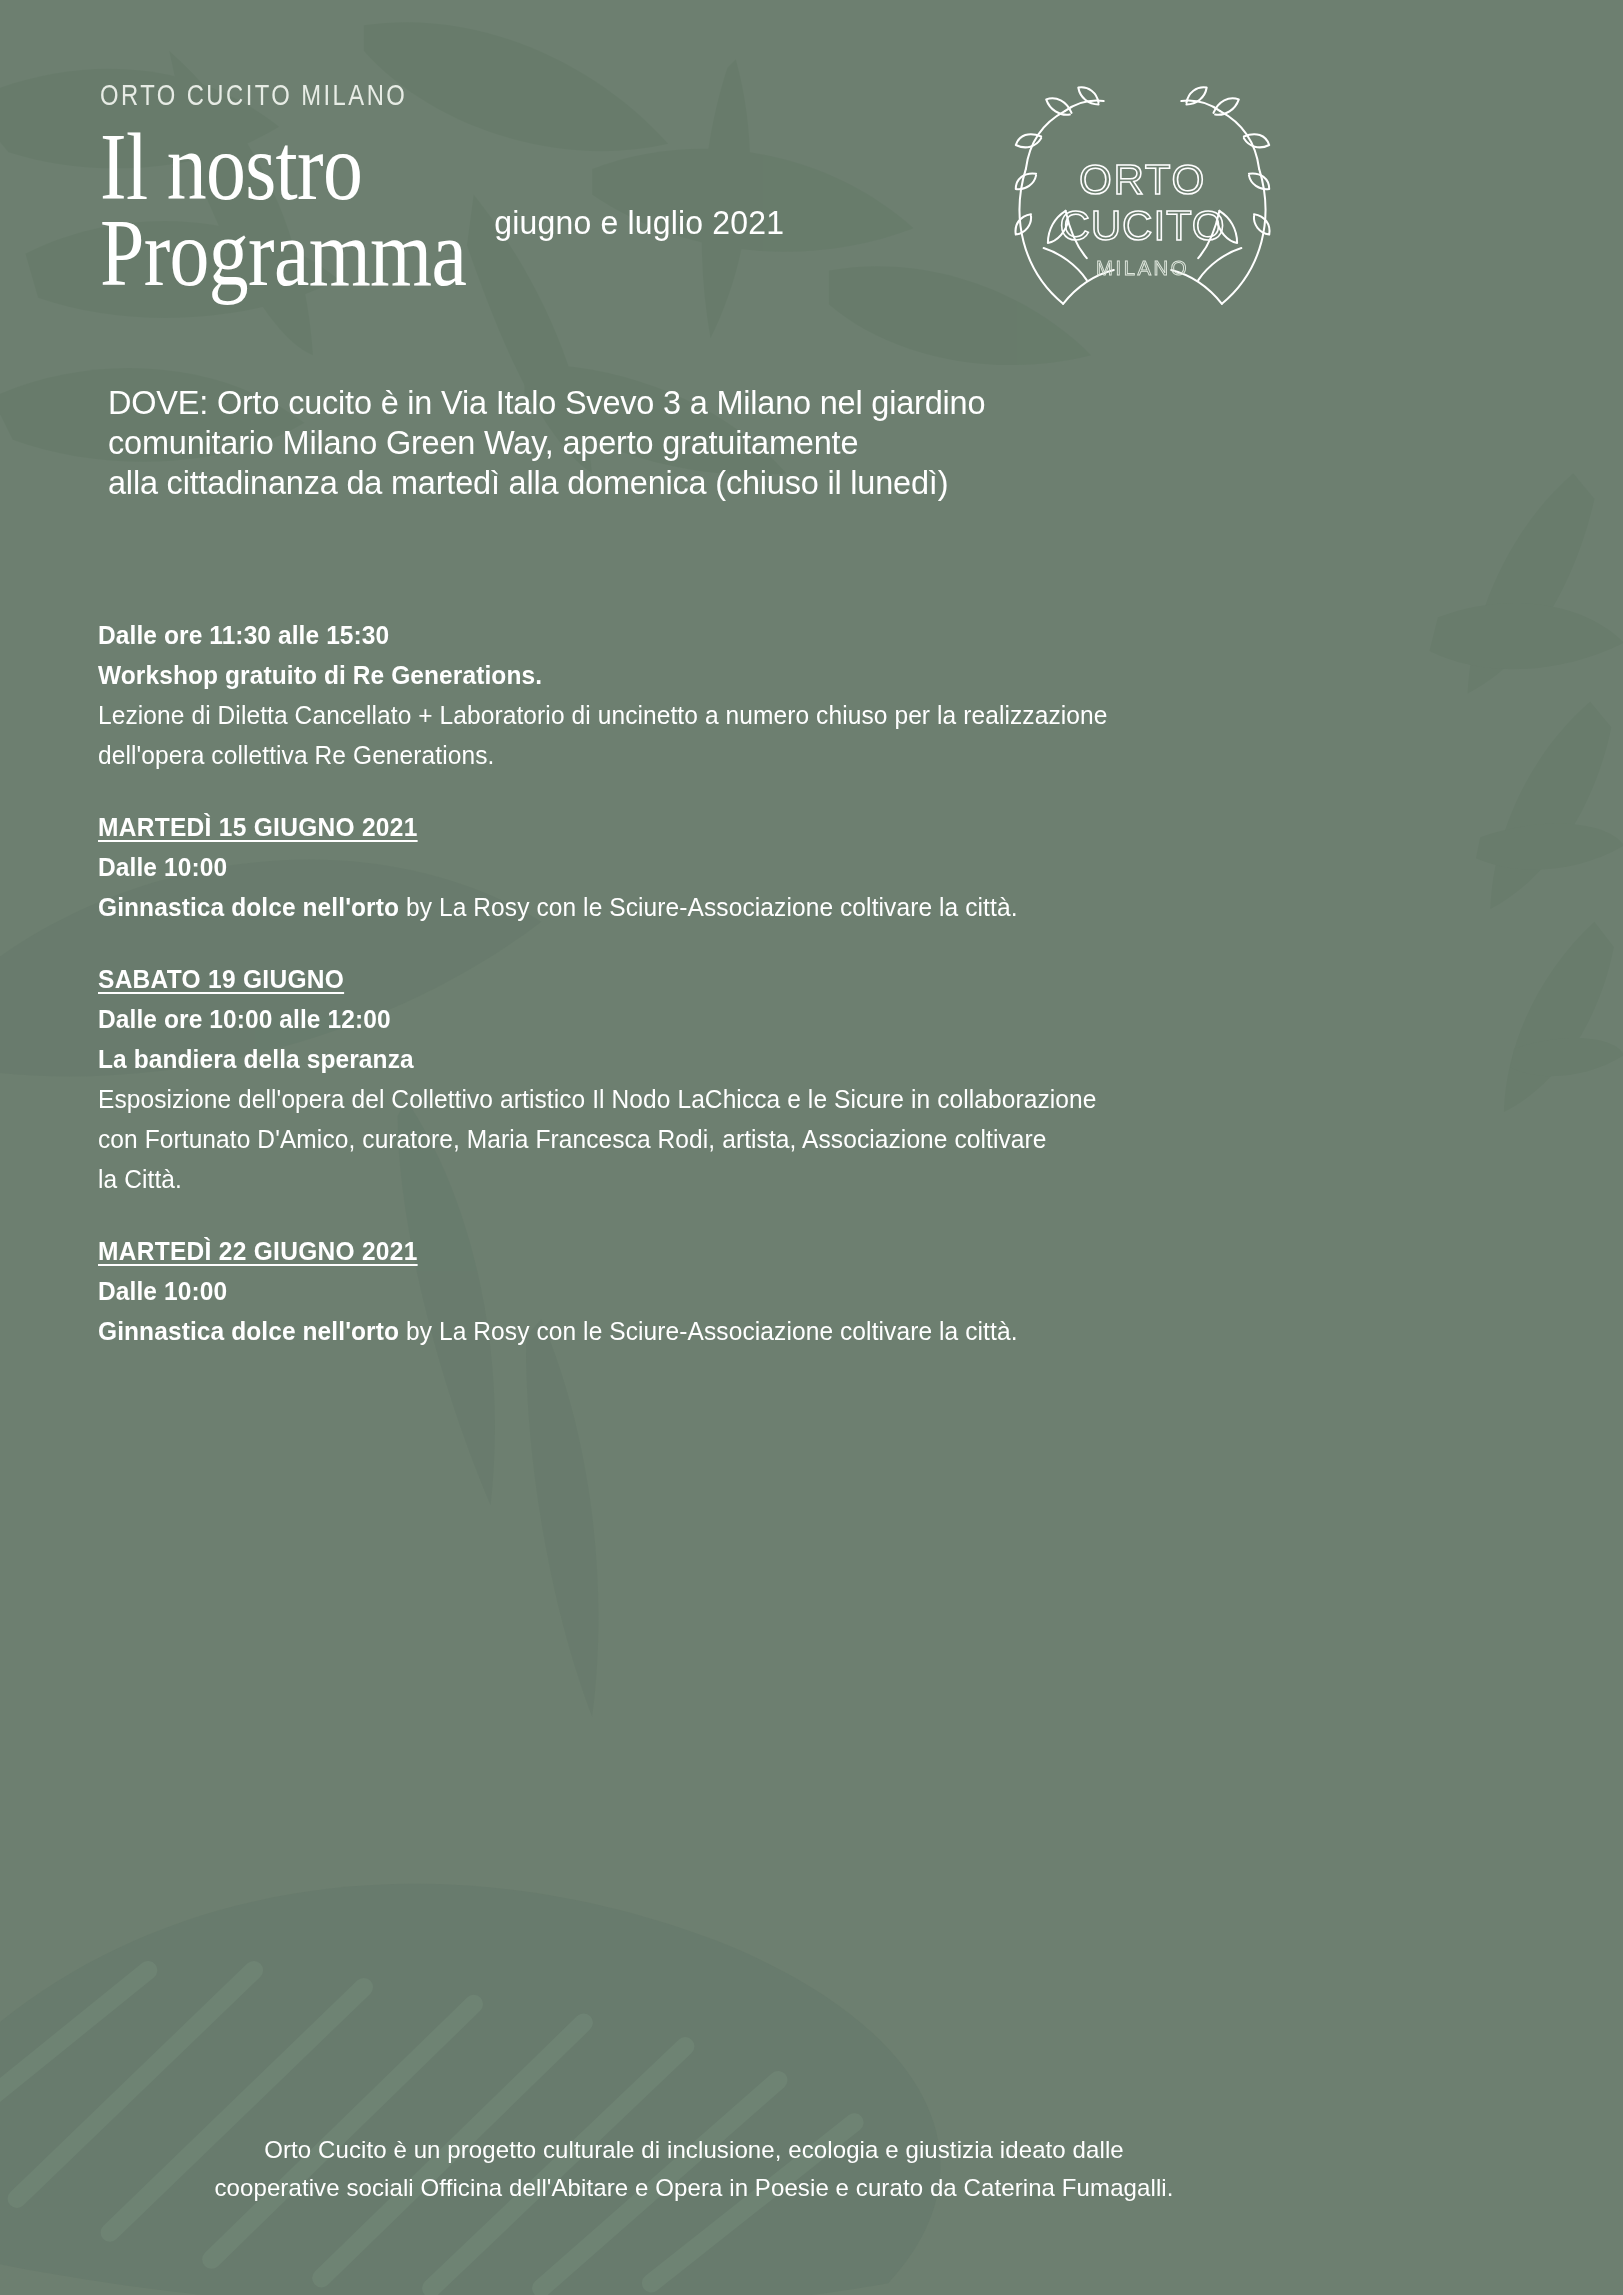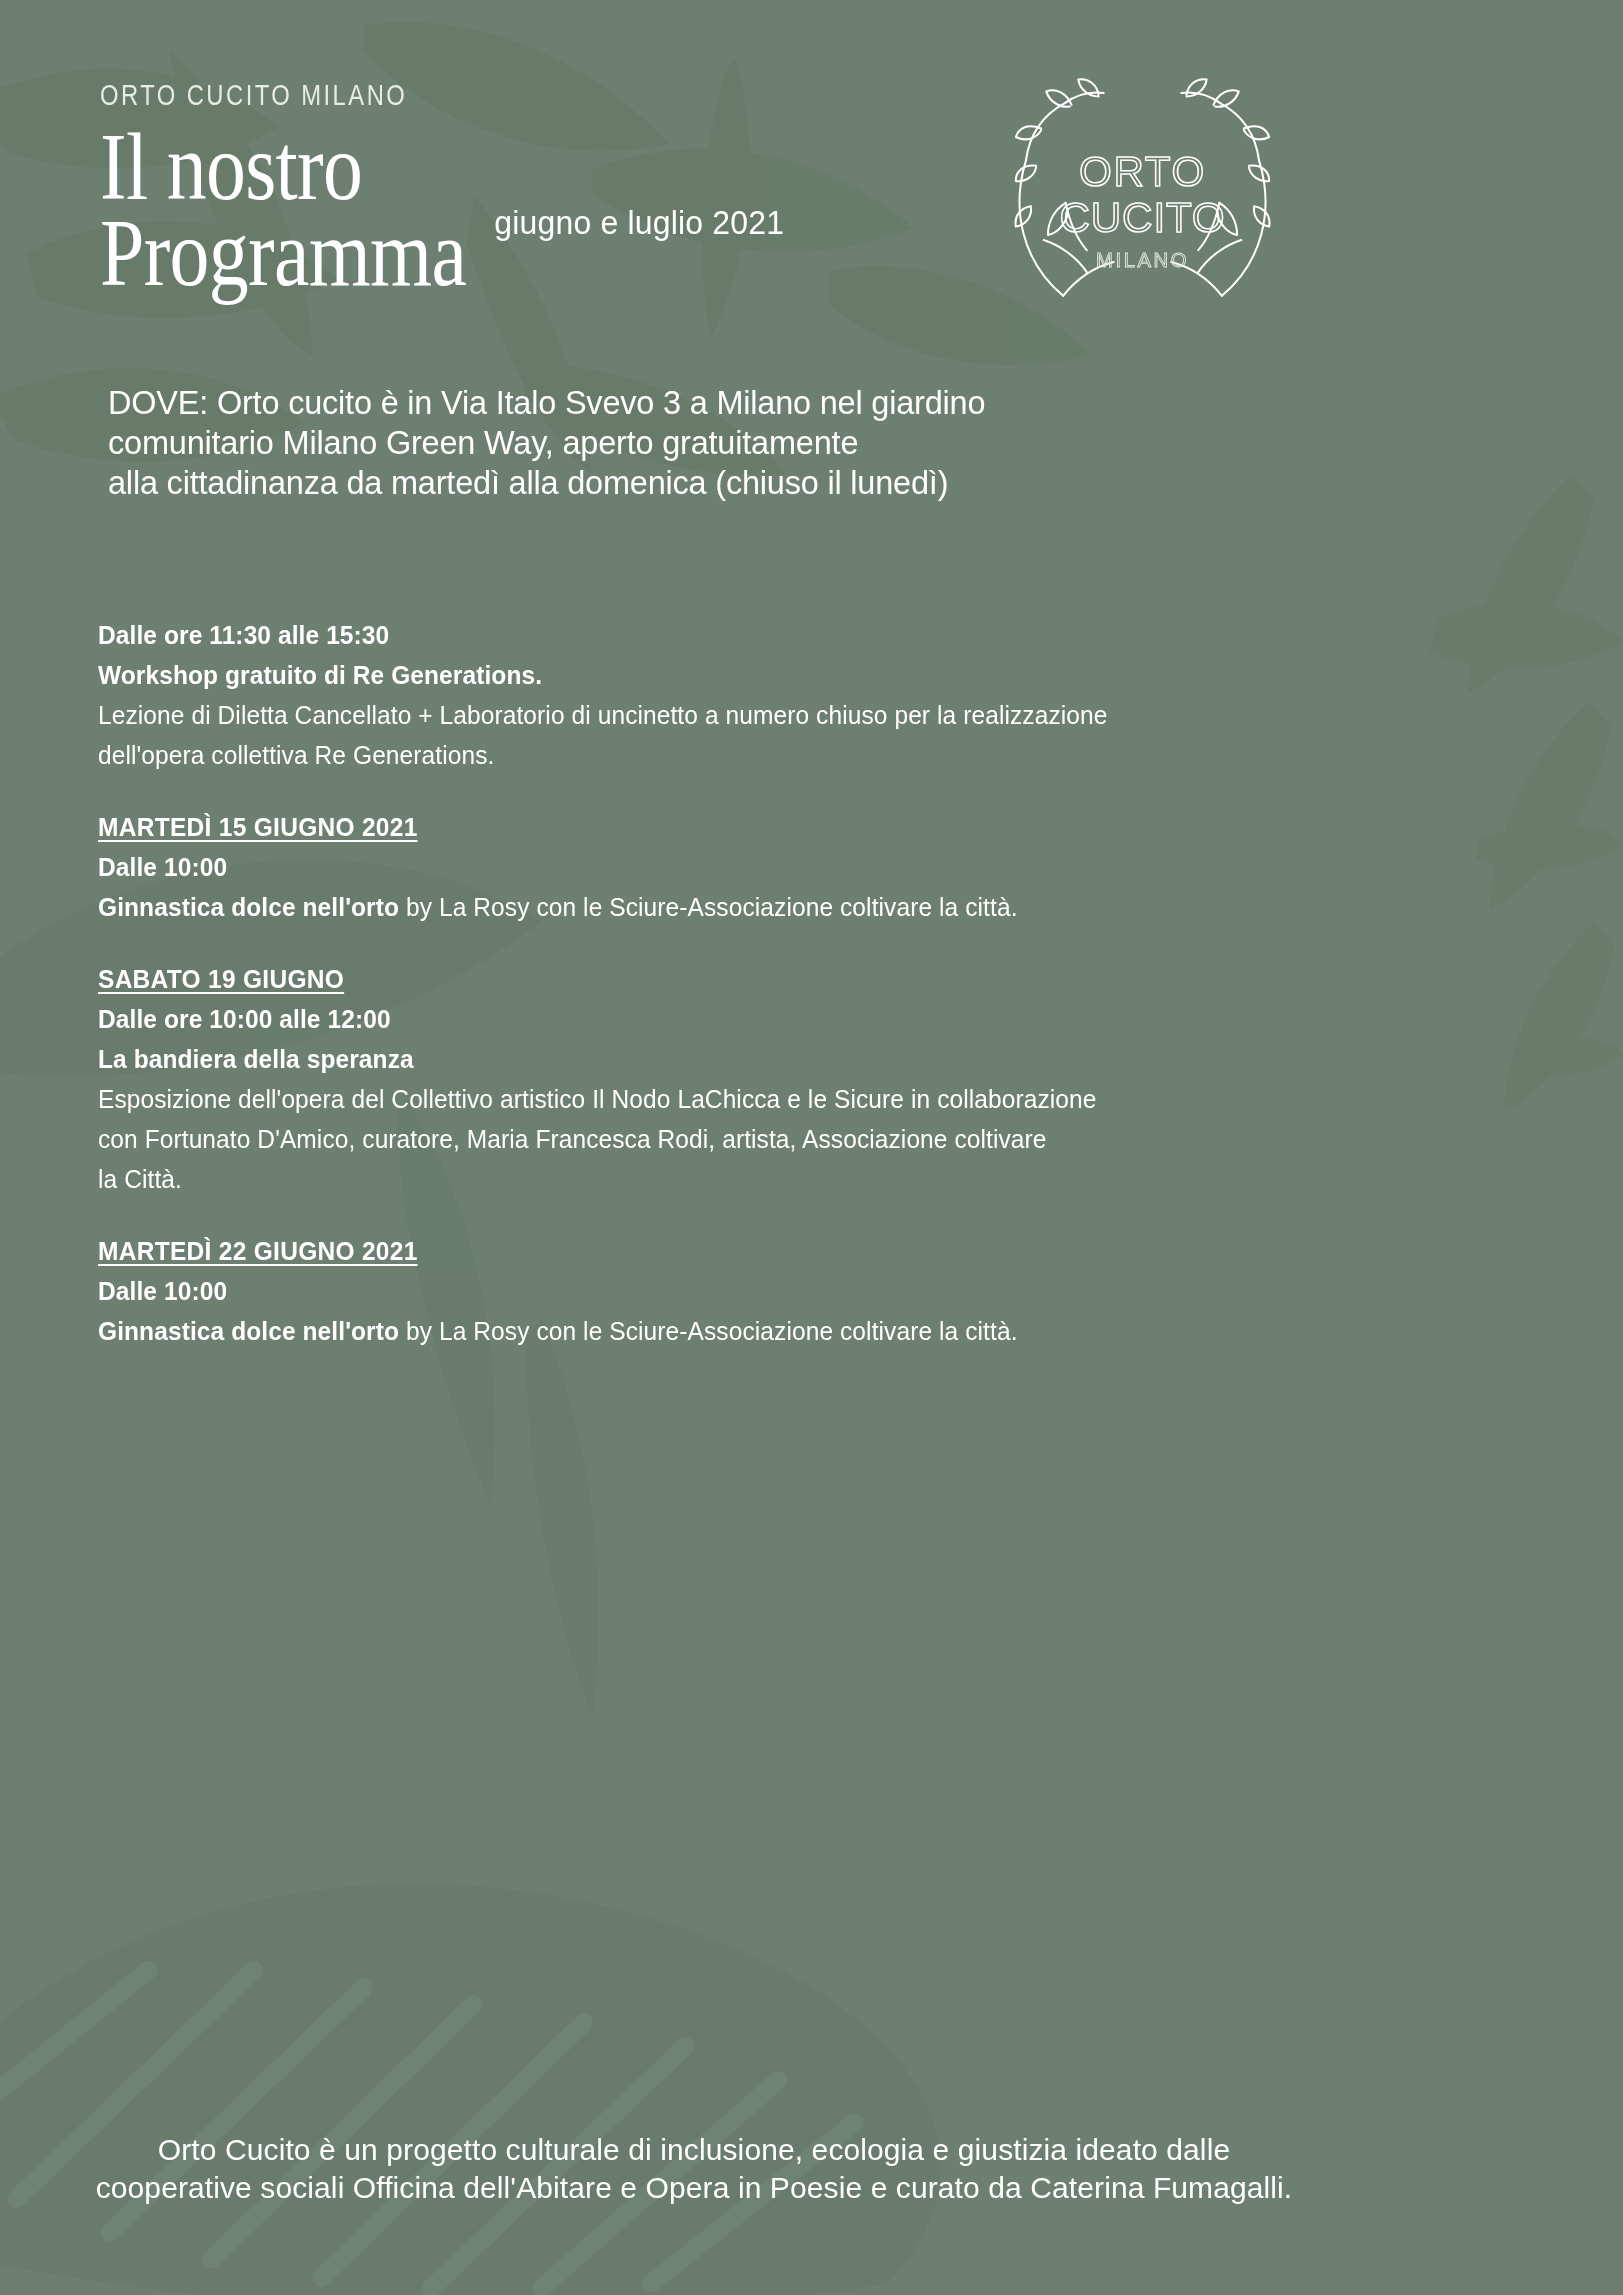"ORTO" .logo { top: 66px -> 74px }
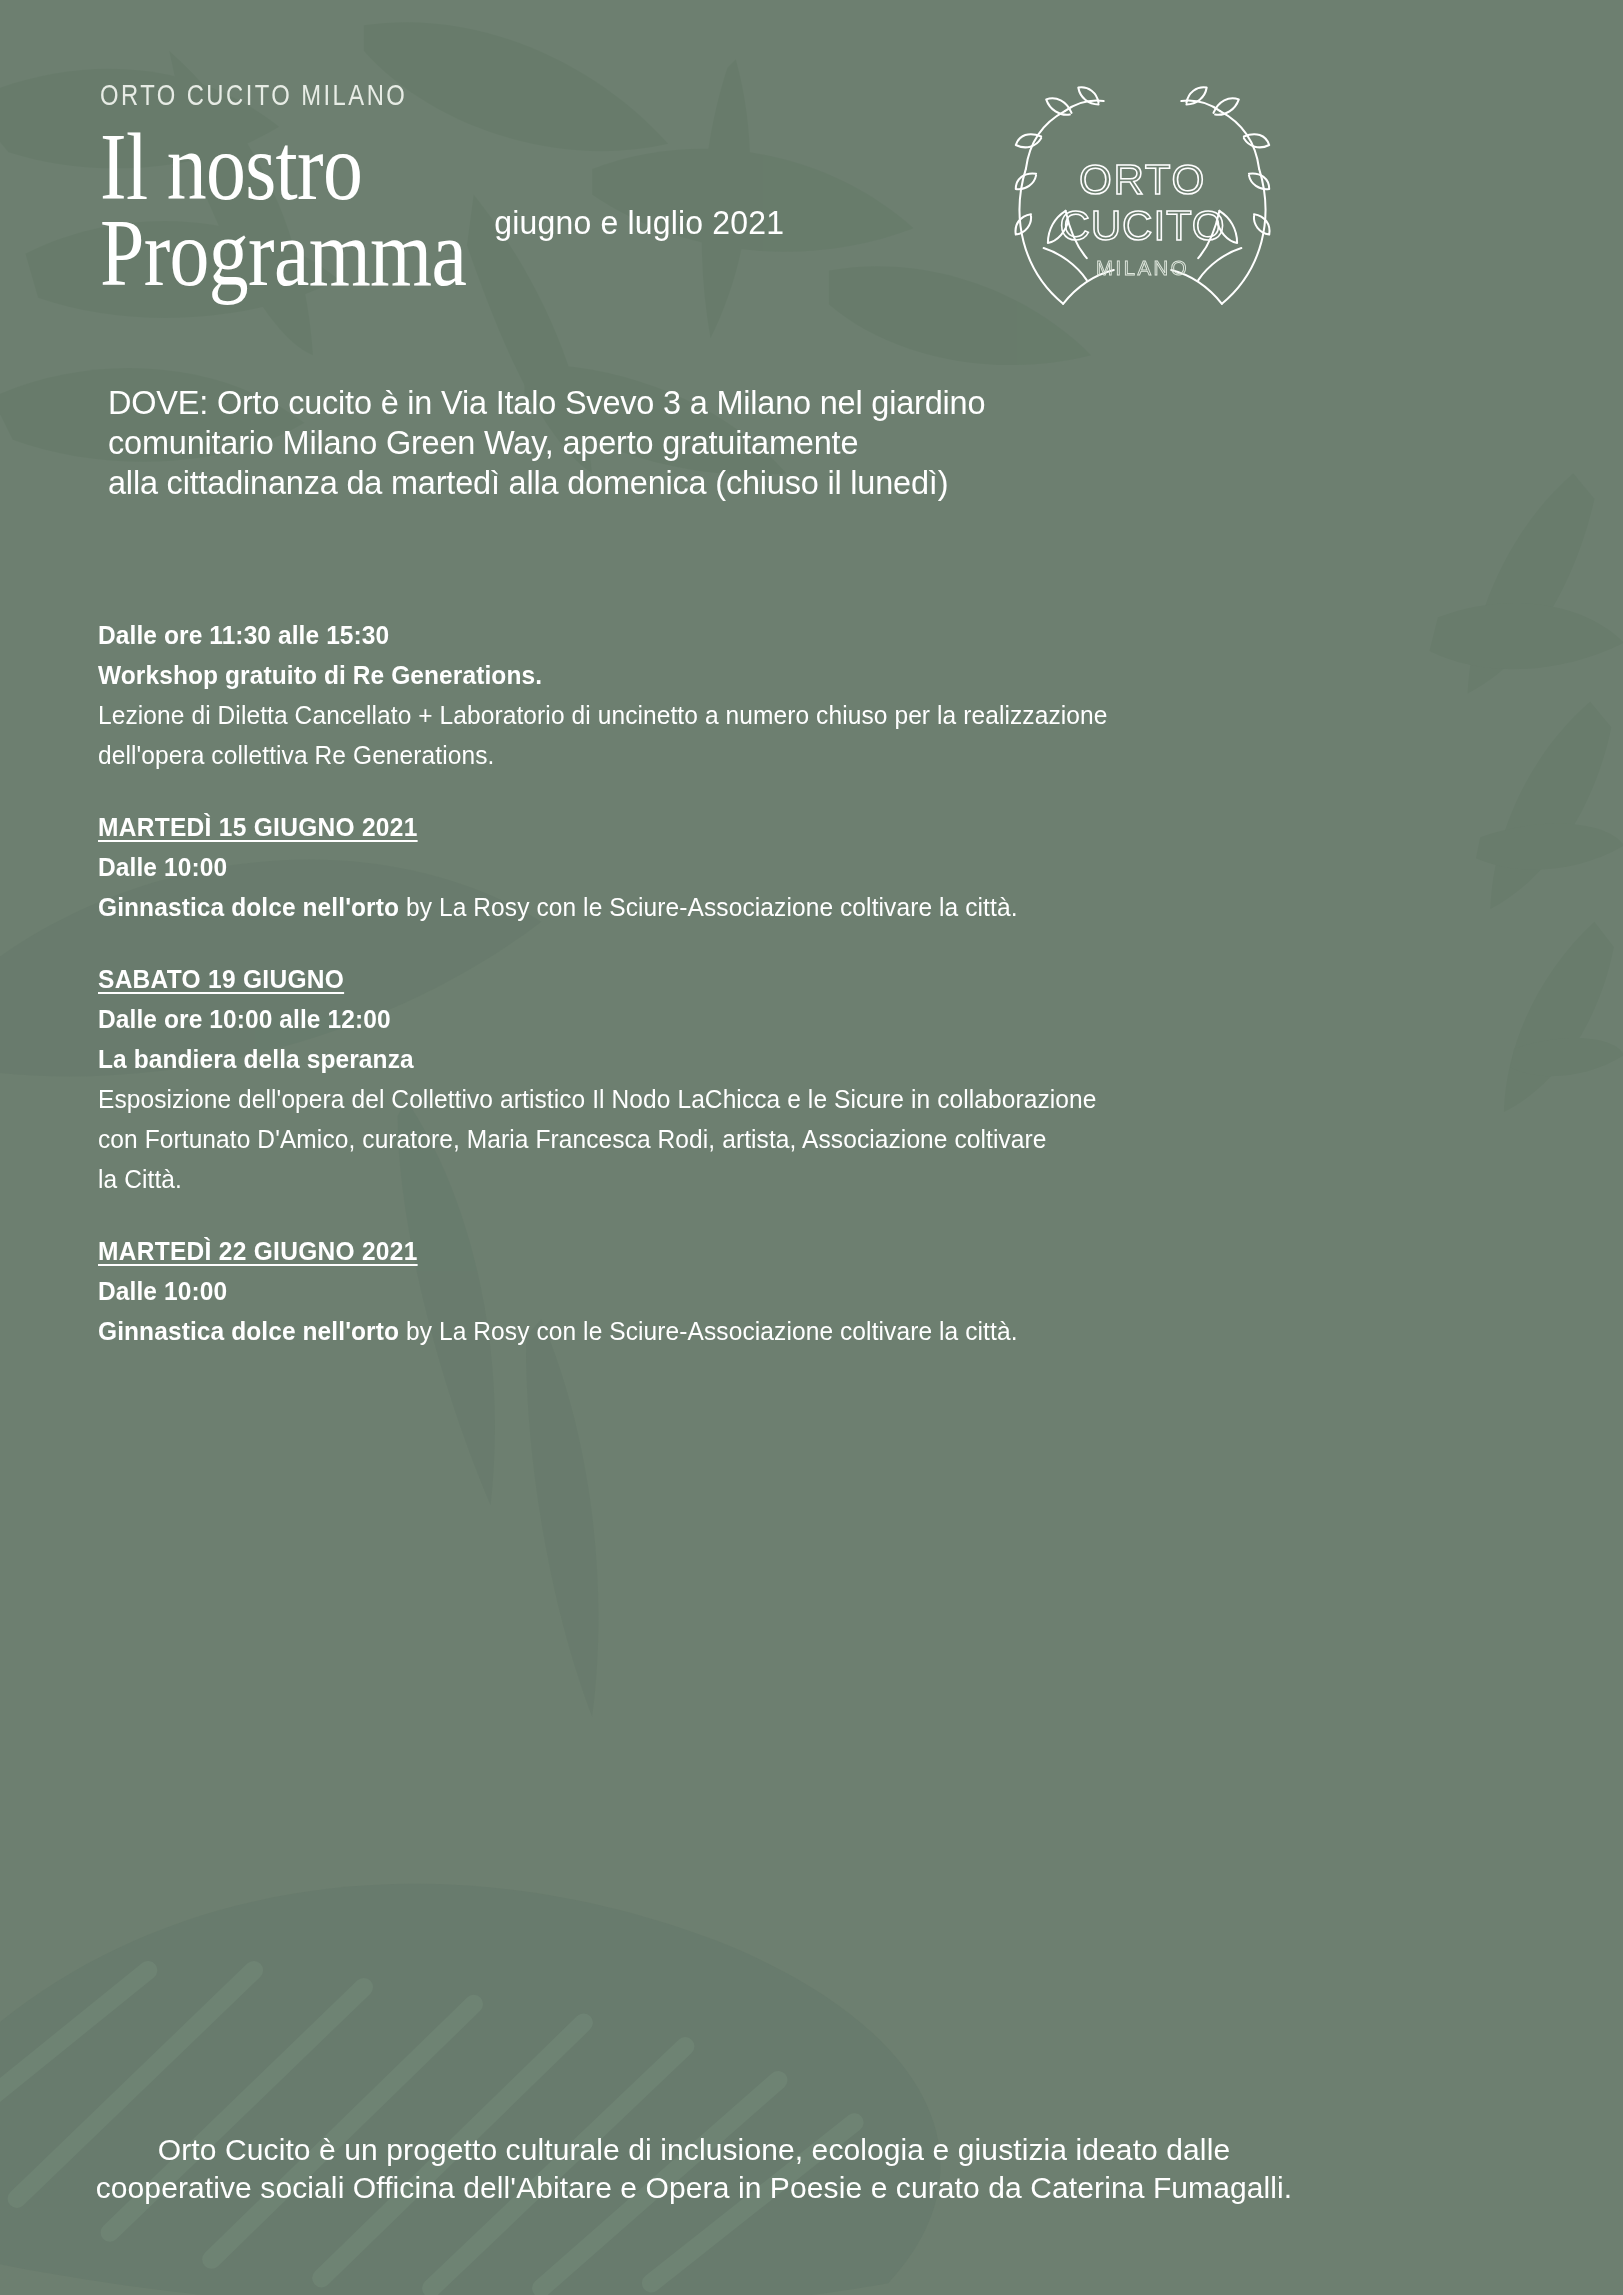"Orto Cucito è un progetto" .footer { font-size: 30px -> 24px }
